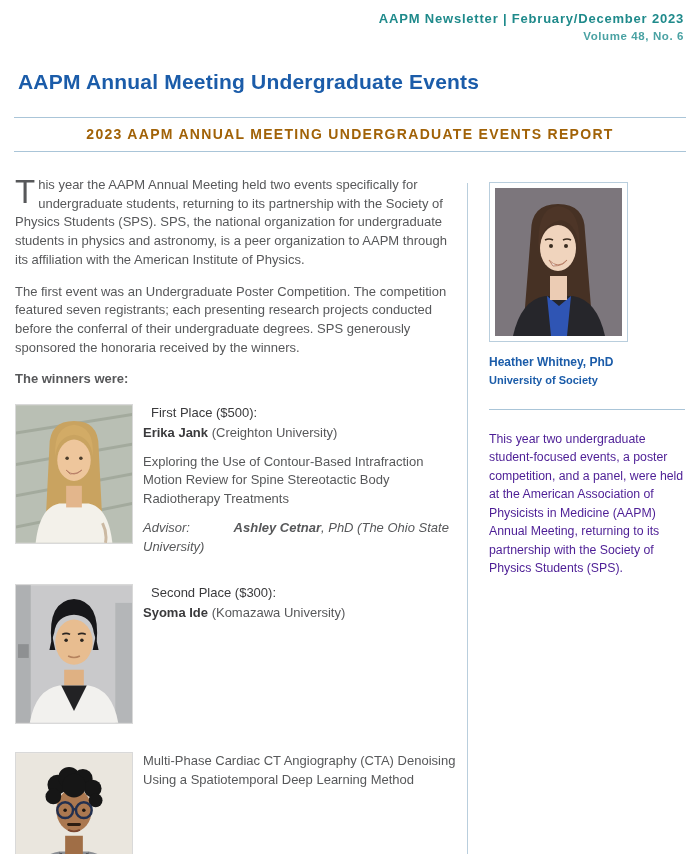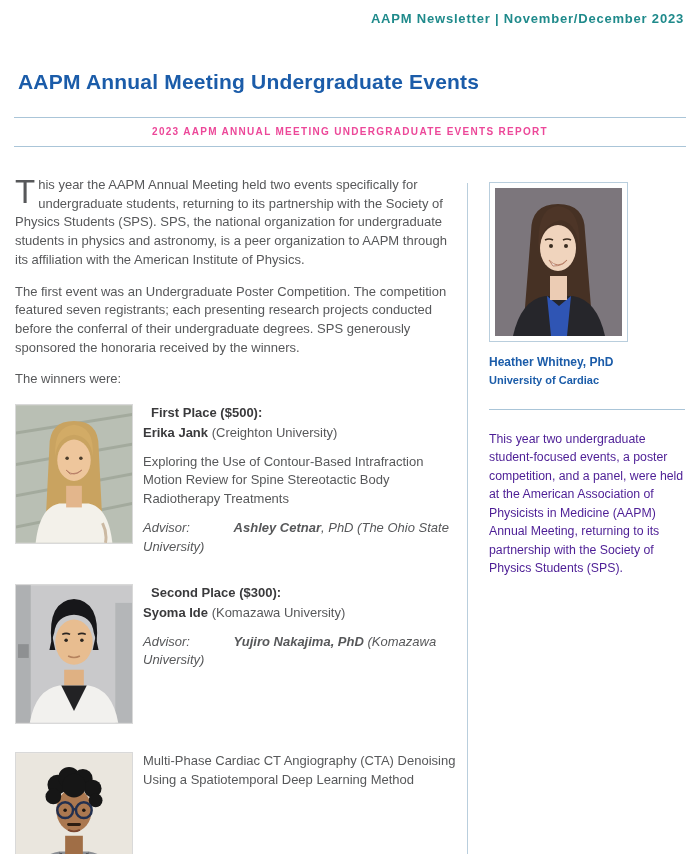"AAPM Newsletter | November/December 2023" div.masthead-title { text: November/December -> February/December }
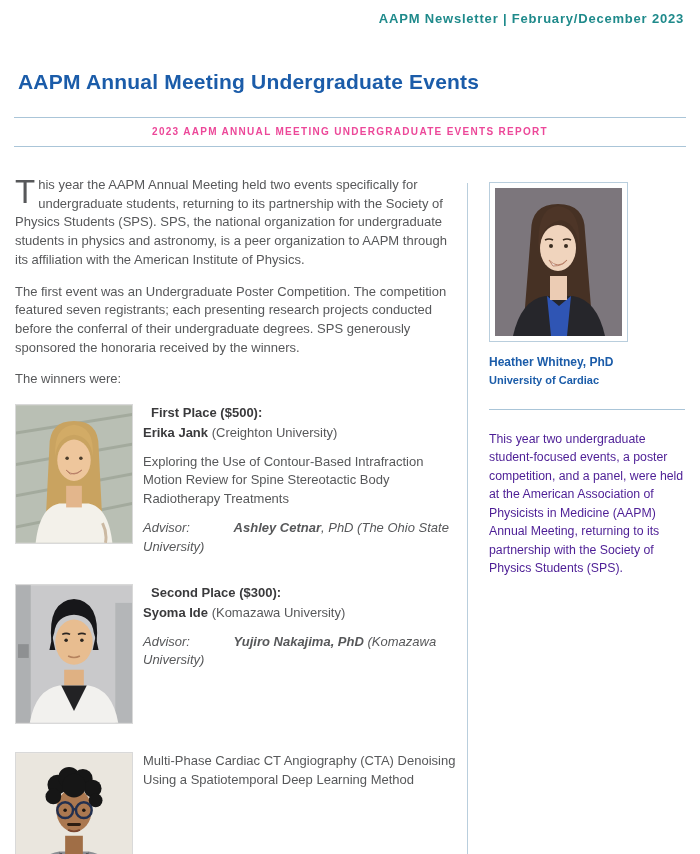"Volume 48, No. 6" div.masthead-volume { html: none -> <div>Volume 48, No. 6</div> }
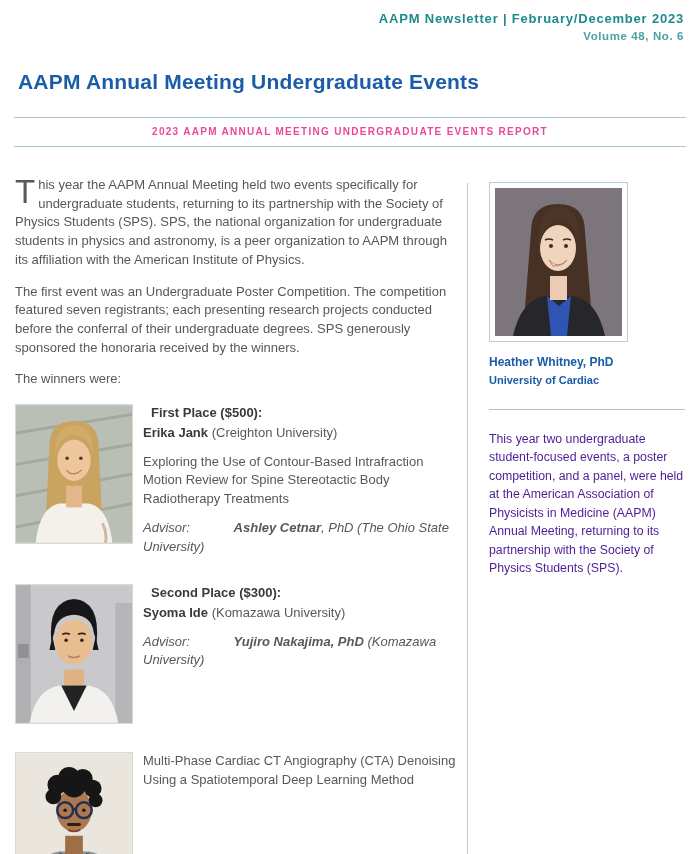"2023 AAPM ANNUAL MEETING UNDERGRADUATE" .report-heading { color: #ec4899 -> #a16207; font-size: 10px -> 14px }
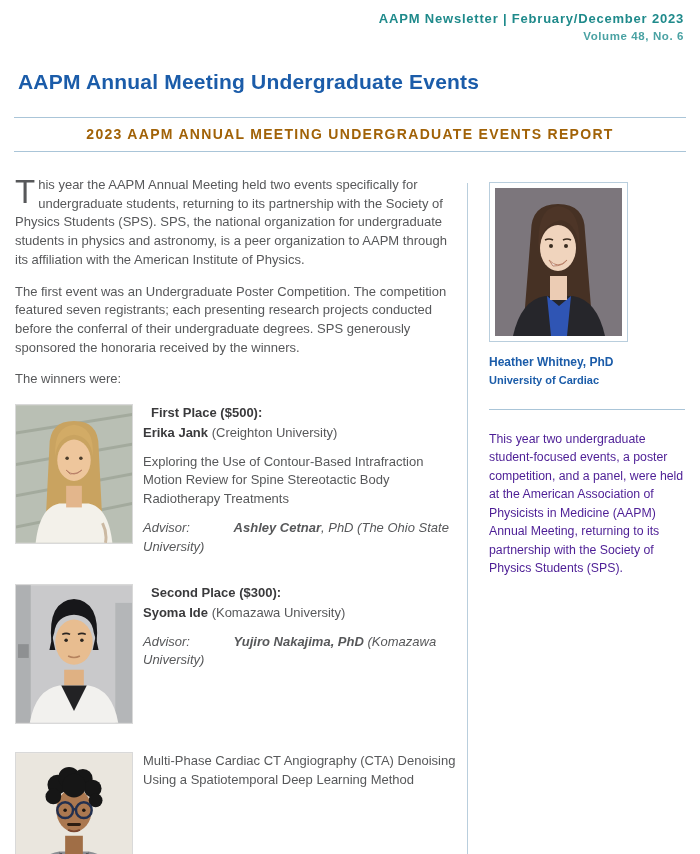"The winners were:" .winners-intro { font-weight: none -> bold }
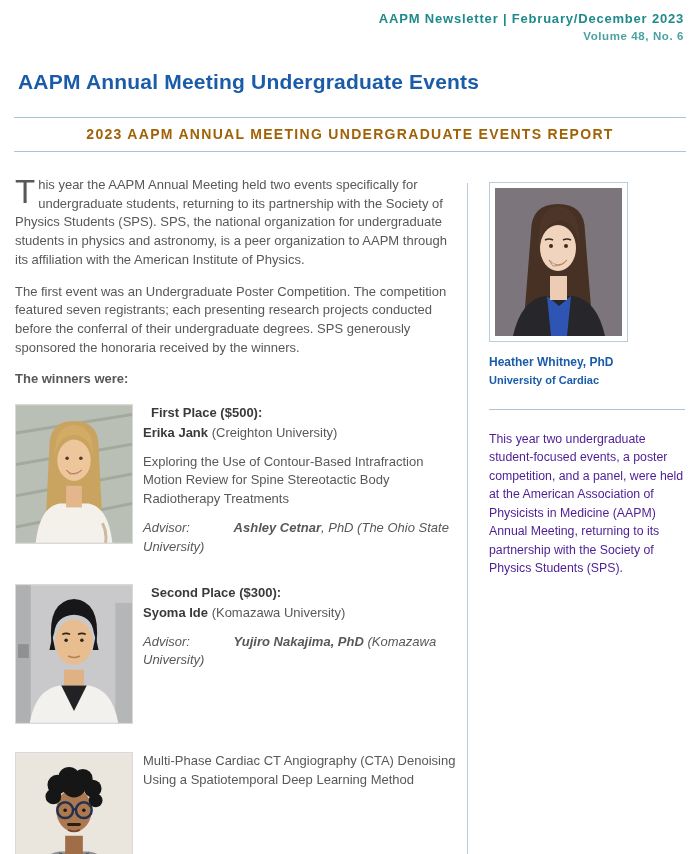"University of Cardiac" div.author-affiliation { text: Cardiac -> Society }
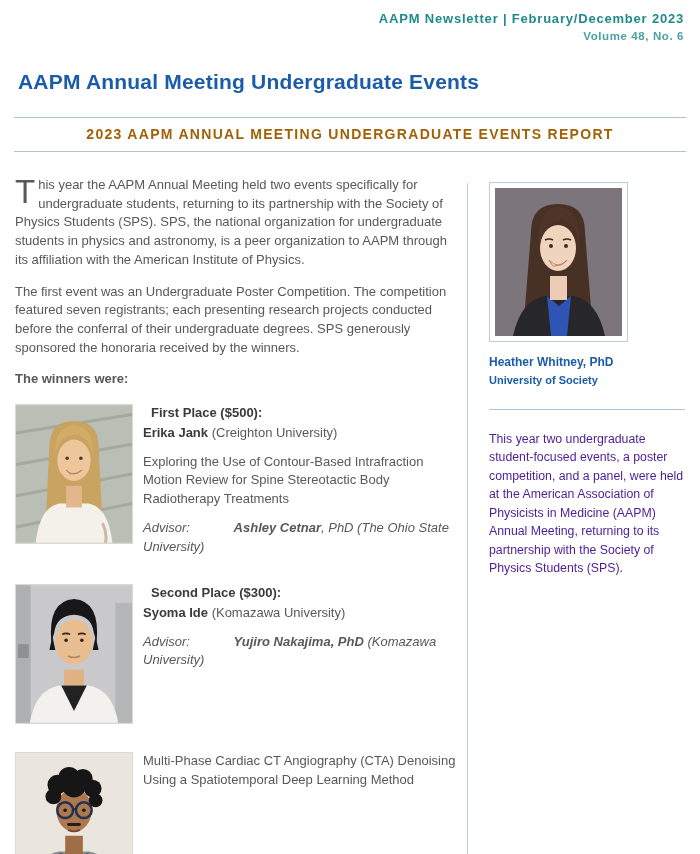"First Place ($500):" .w-place { font-weight: bold -> normal }
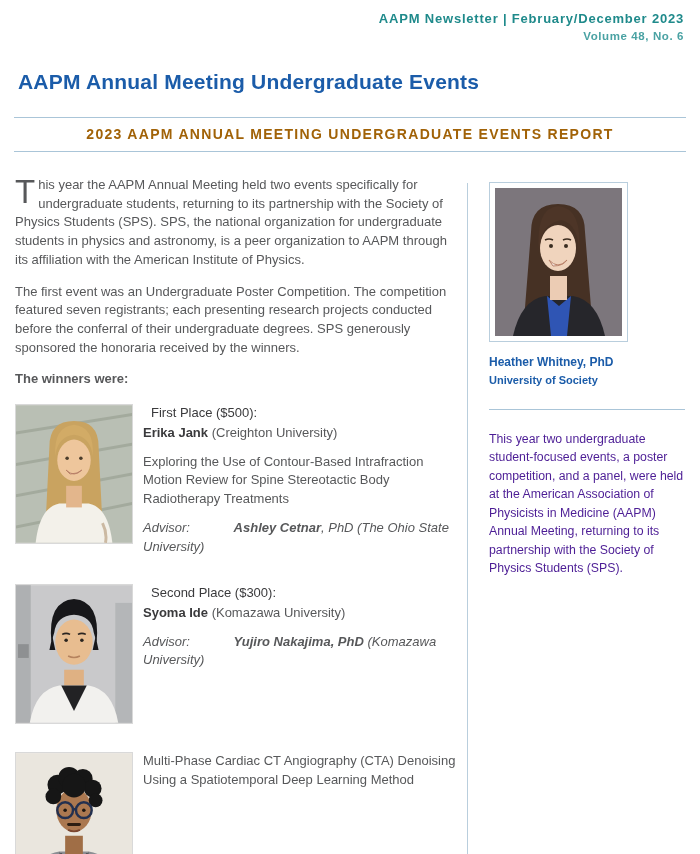"Advisor: Yujiro Nakajima, PhD (Komazawa" p.w-advisor { html: <p><span>Advisor: </span><span>Yujiro Nakajima, PhD</span><span> (Komazawa University)</span></p> -> none }
